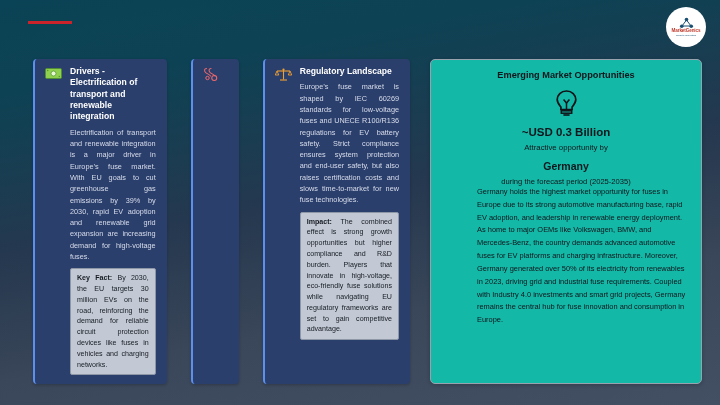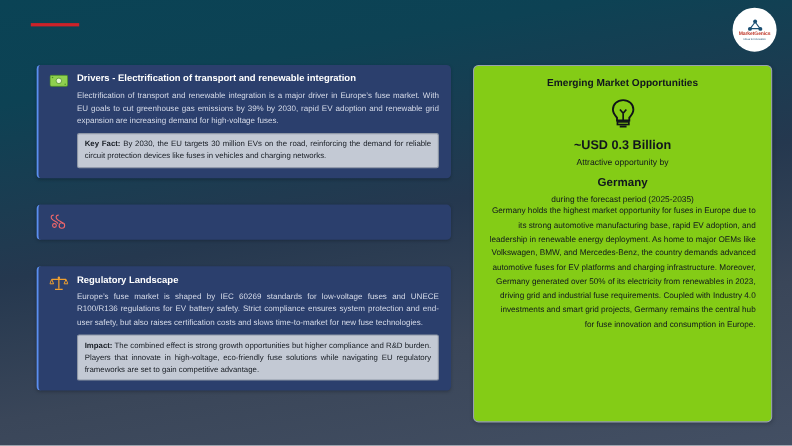"Drivers - Electrification of transport" .left-col { flex-direction: column -> row }
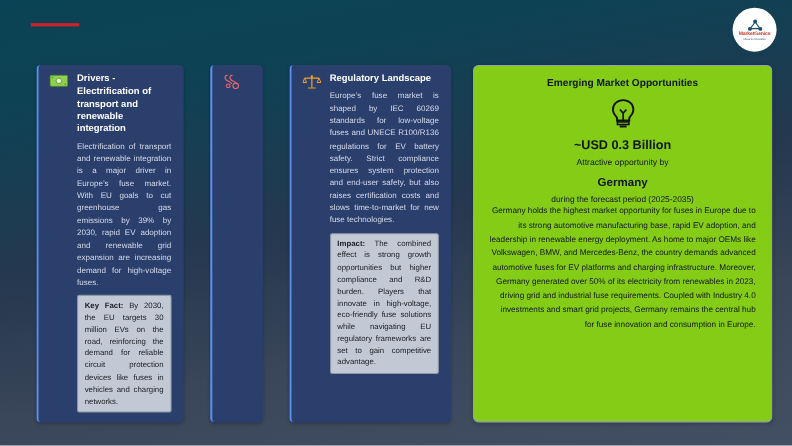"Emerging Market Opportunities" .right-panel { background: #84cc16 -> #14b8a6 }
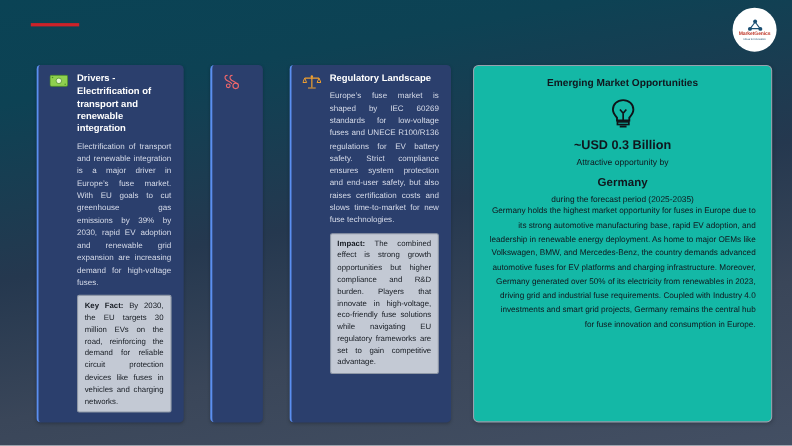"Germany holds the highest market" .panel-body { margin-left: none -> 32px; text-align: right -> left }
